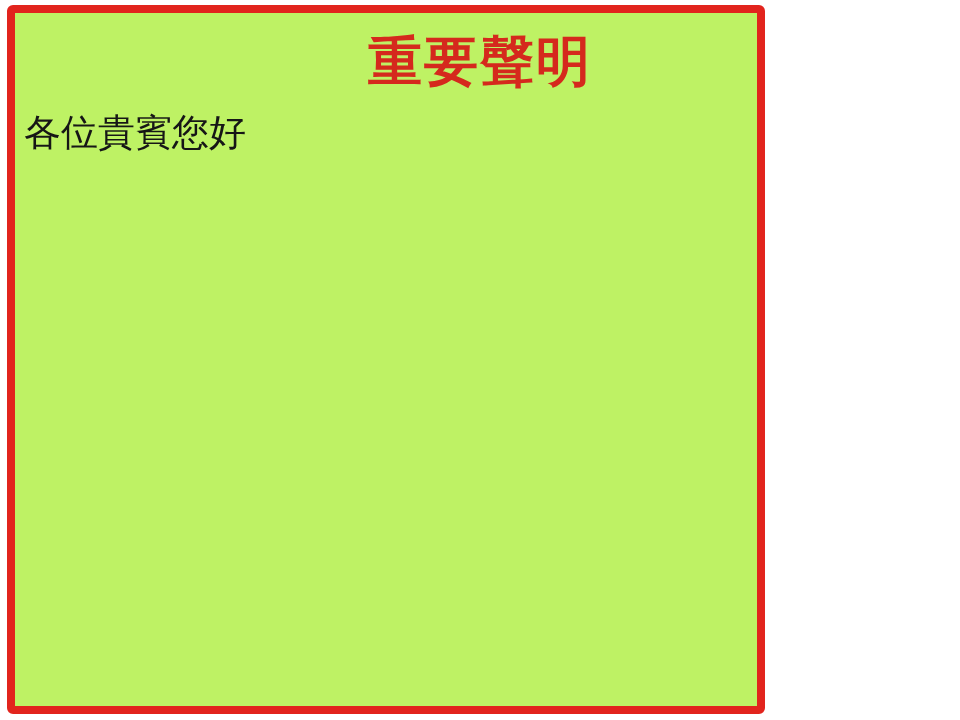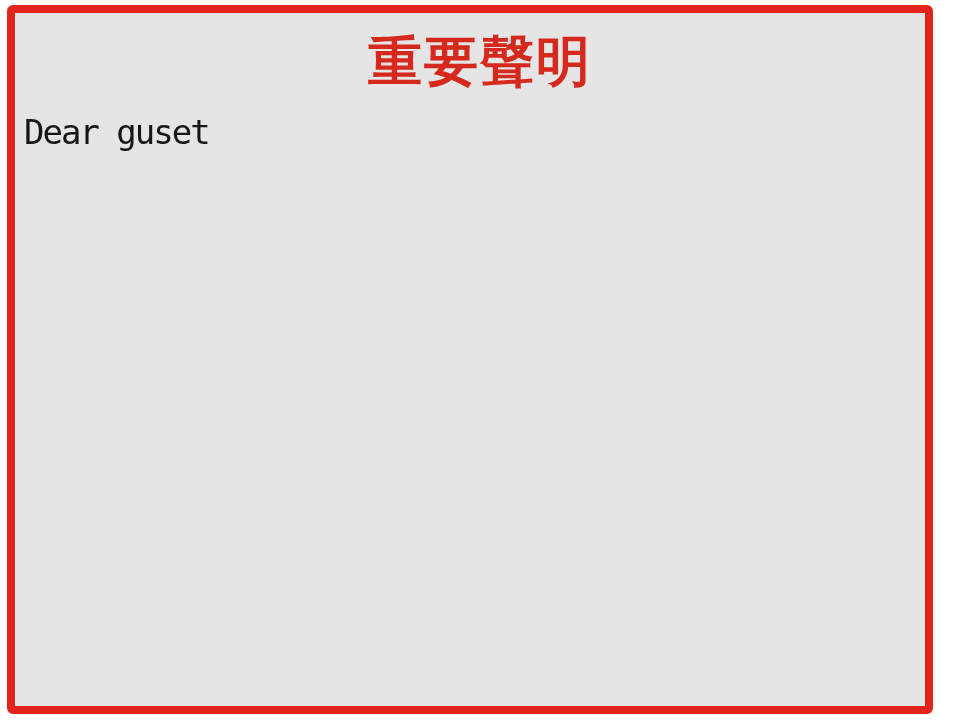"重要聲明" .frame { background: #e5e5e5 -> #bef264; width: 926px -> 758px }
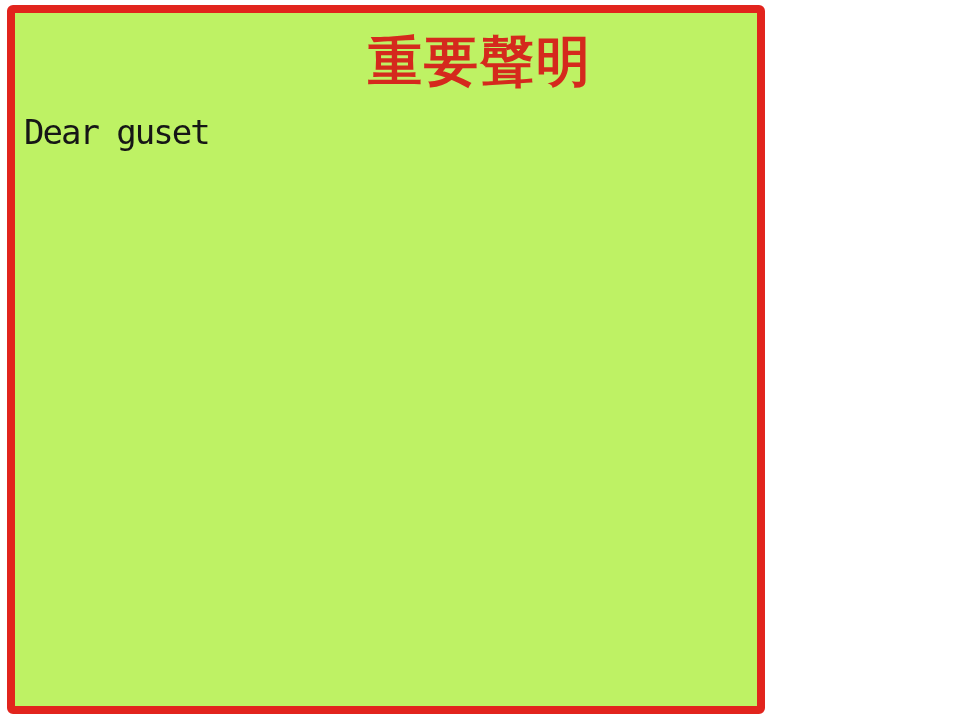"各位貴賓您好" p.zh { html: none -> <p>各位貴賓您好</p> }
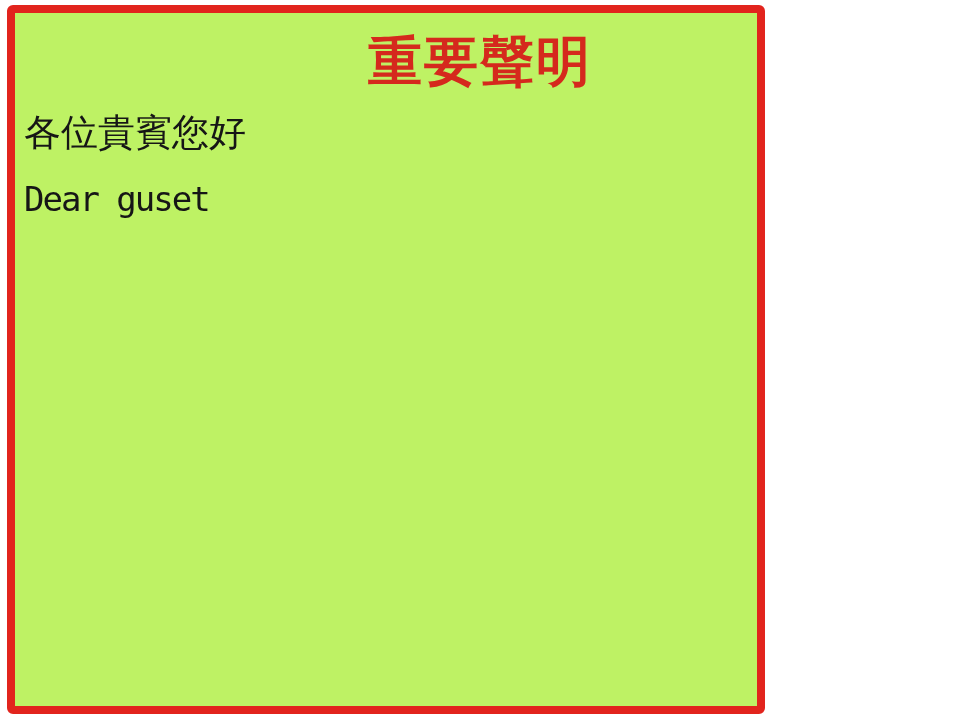"Dear guset" p.en { html: <p>Dear guset</p> -> none }
